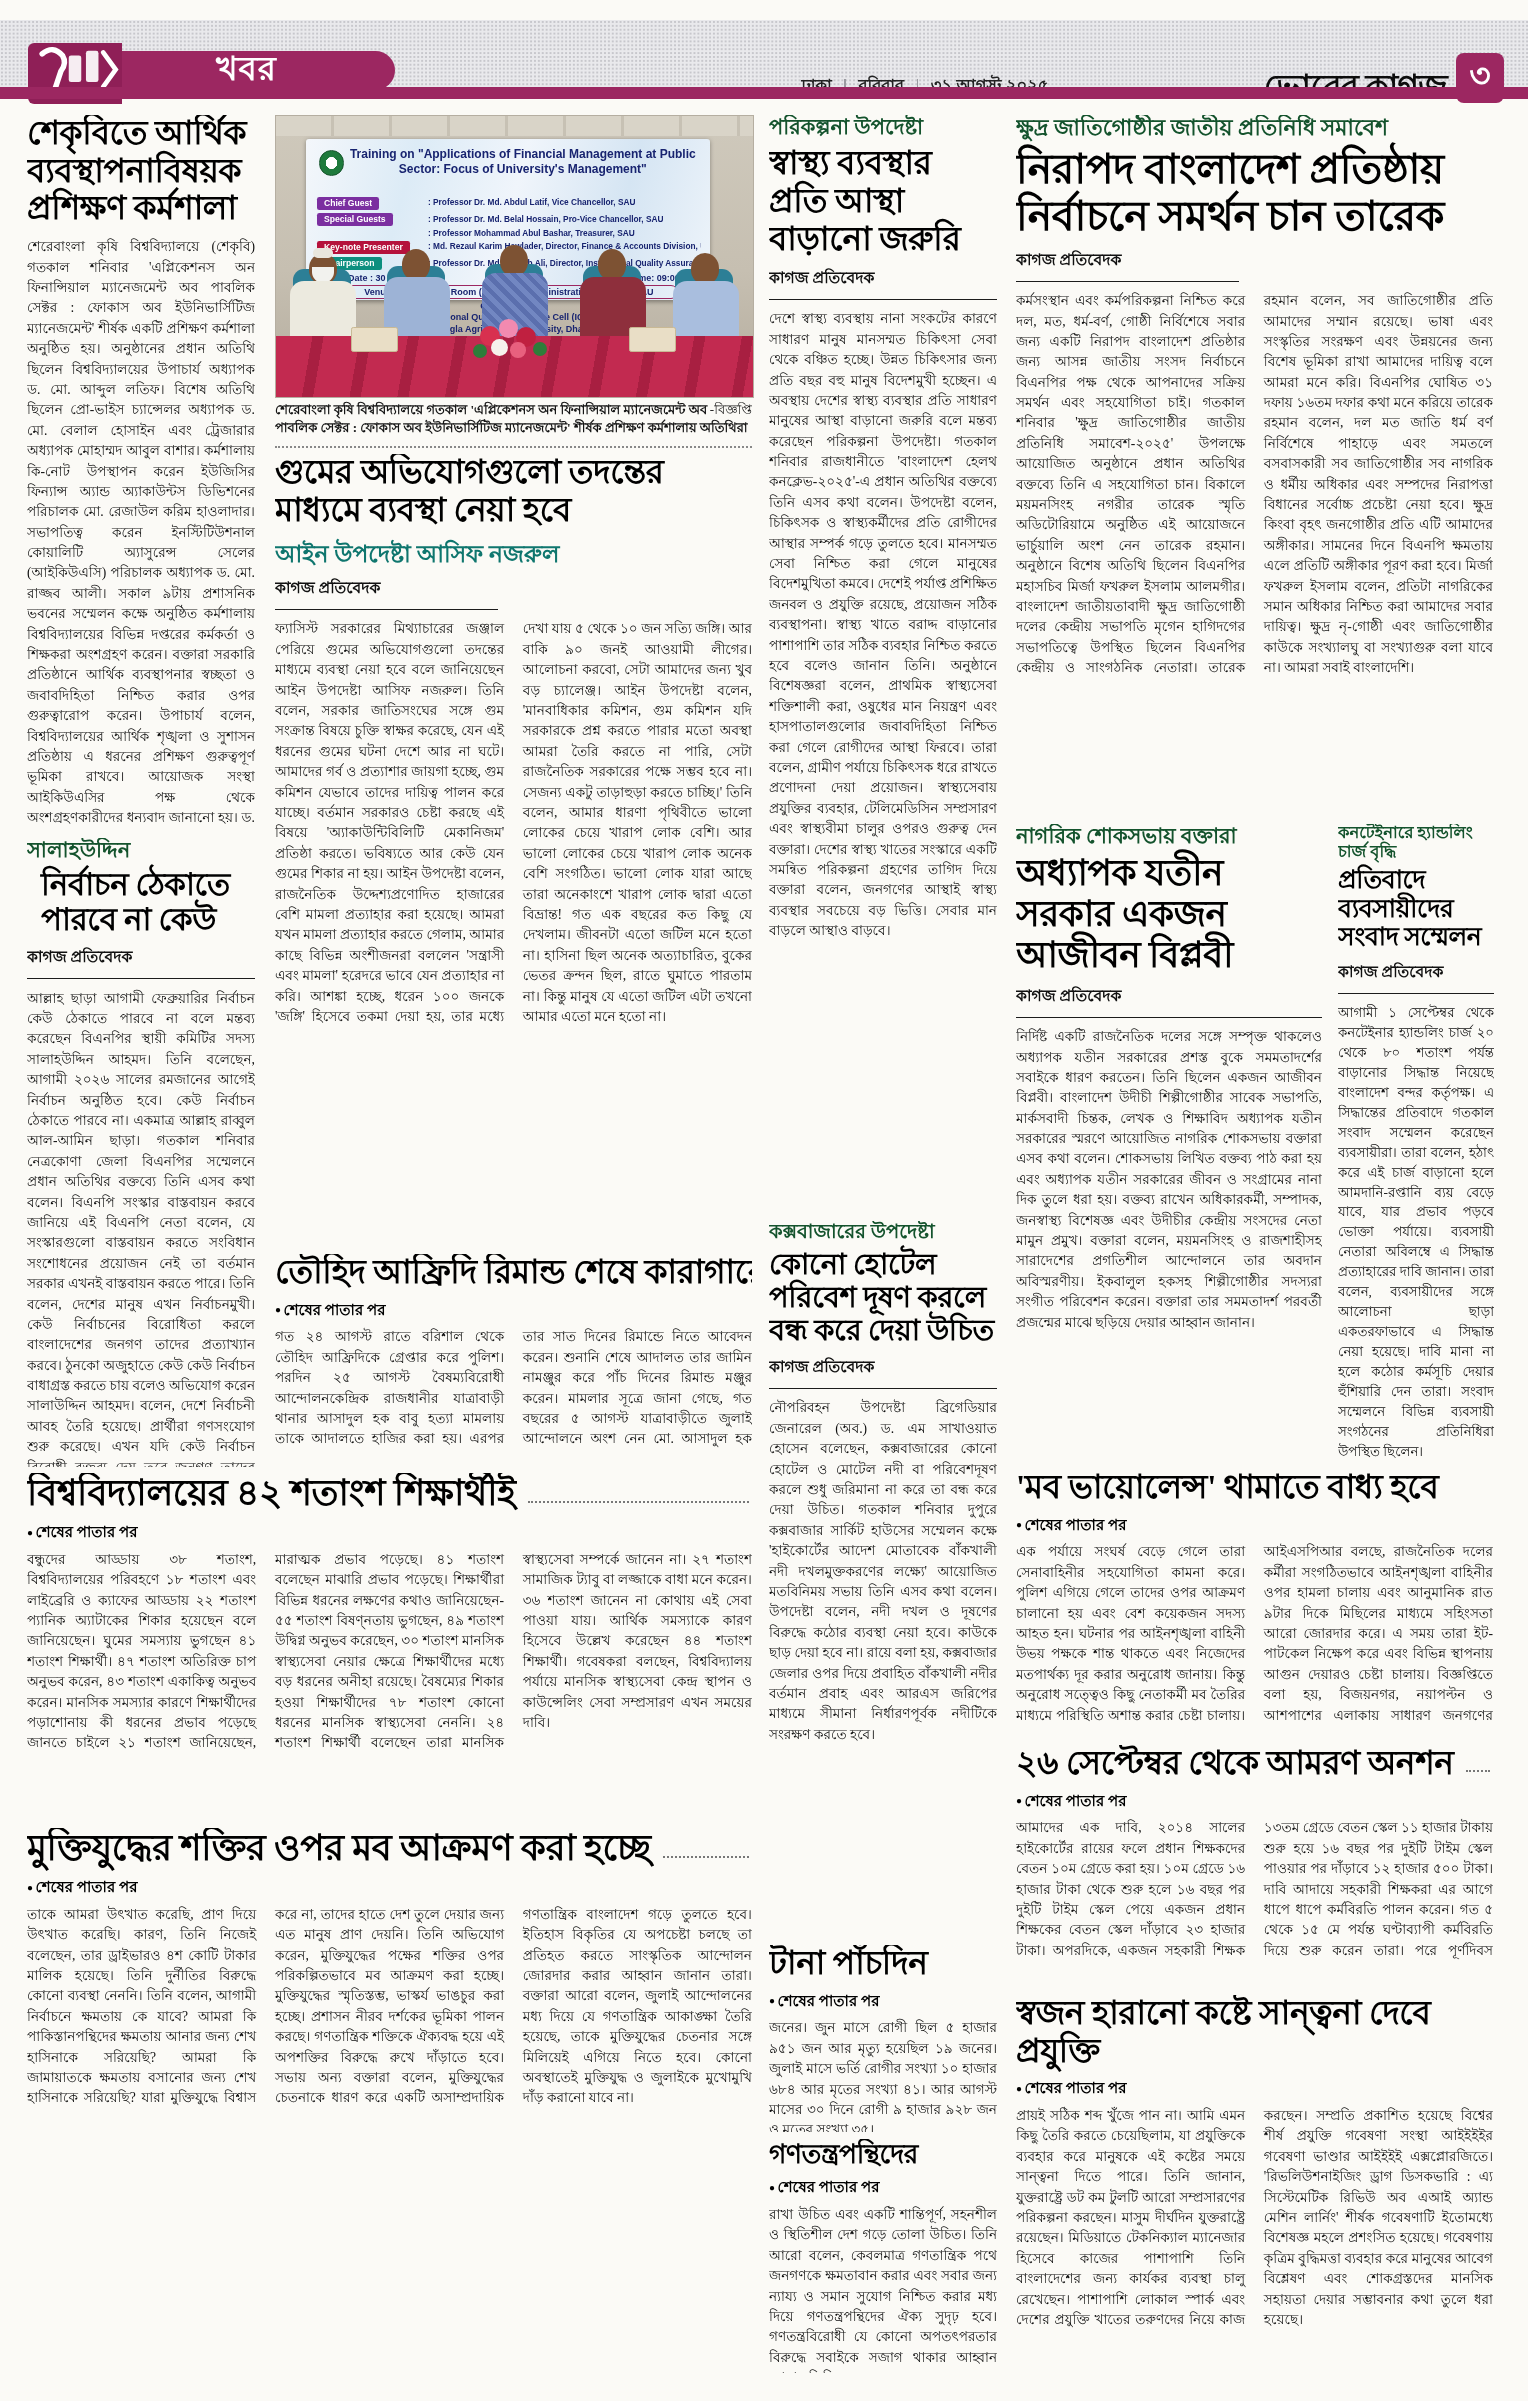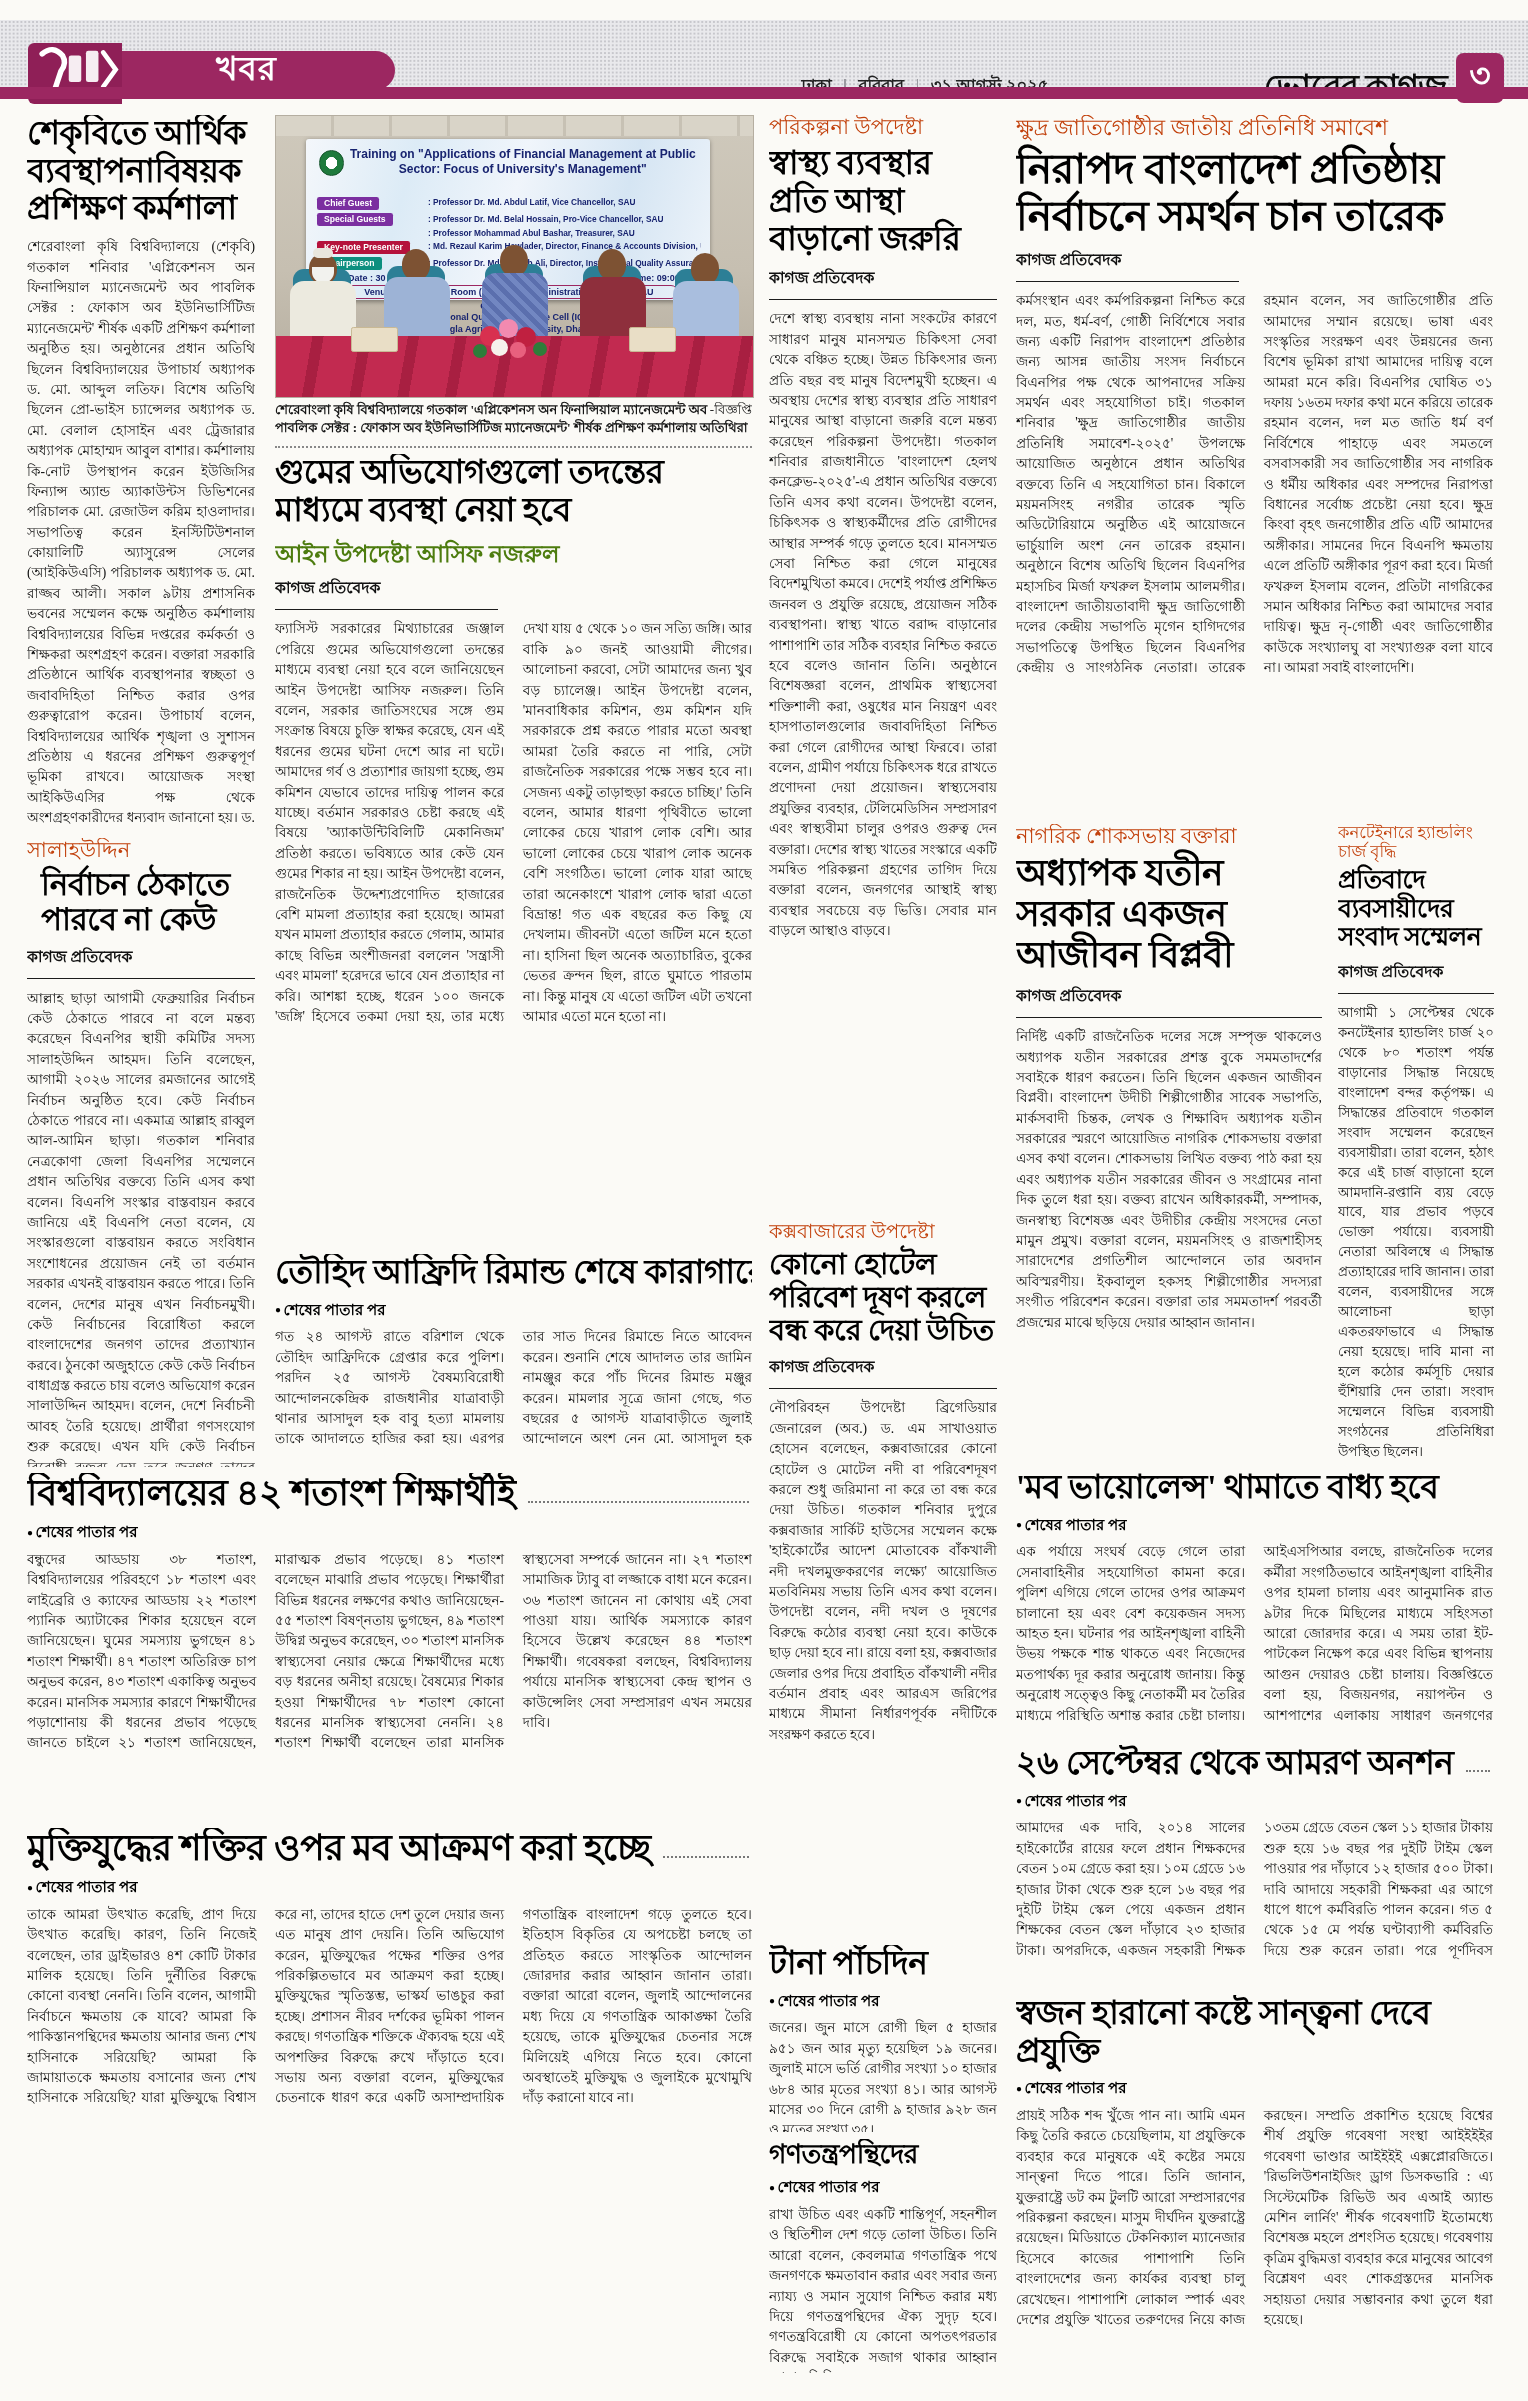"পরিকল্পনা উপদেষ্টা" .kicker { color: #c2410c -> #14532d; font-weight: normal -> bold }
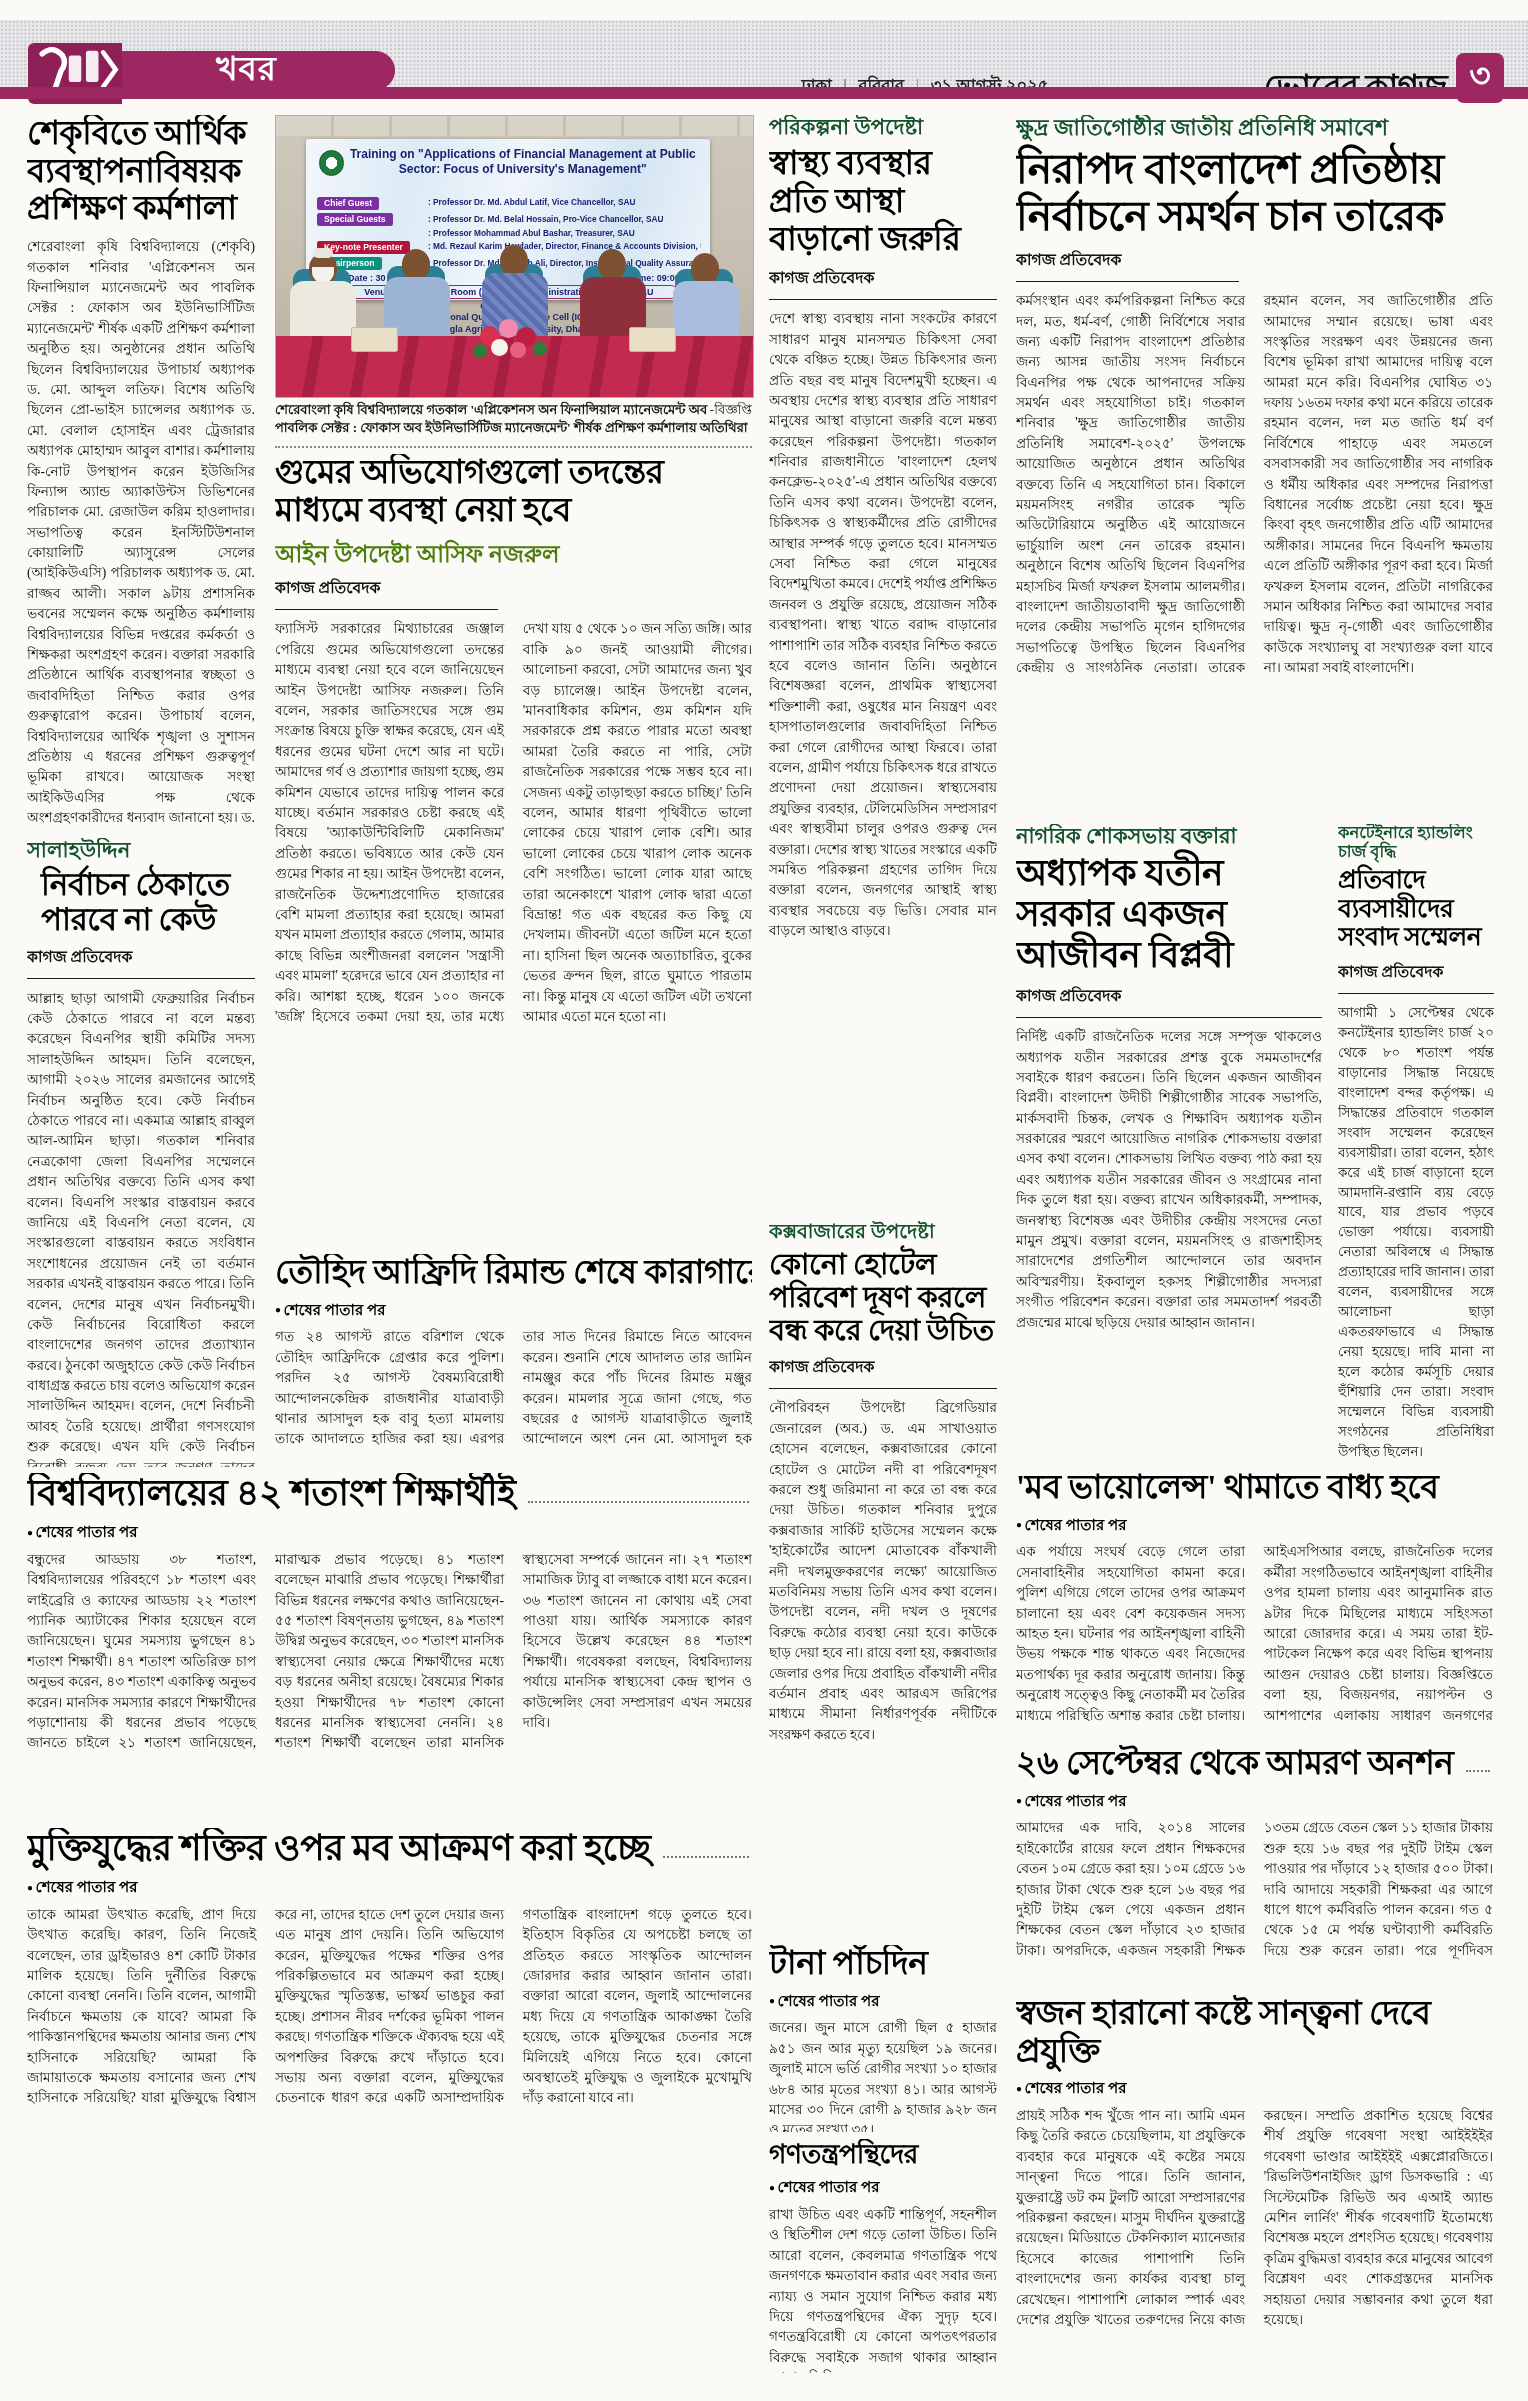"আইন উপদেষ্টা আসিফ নজরুল" .subhead { color: #4d7c0f -> #0f766e }
